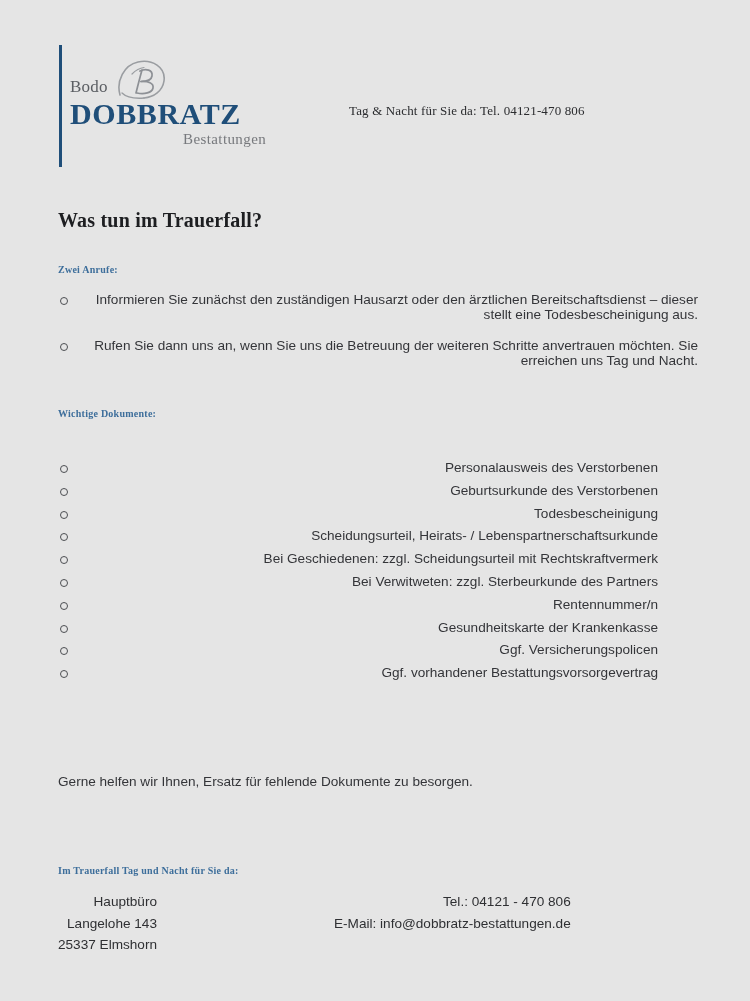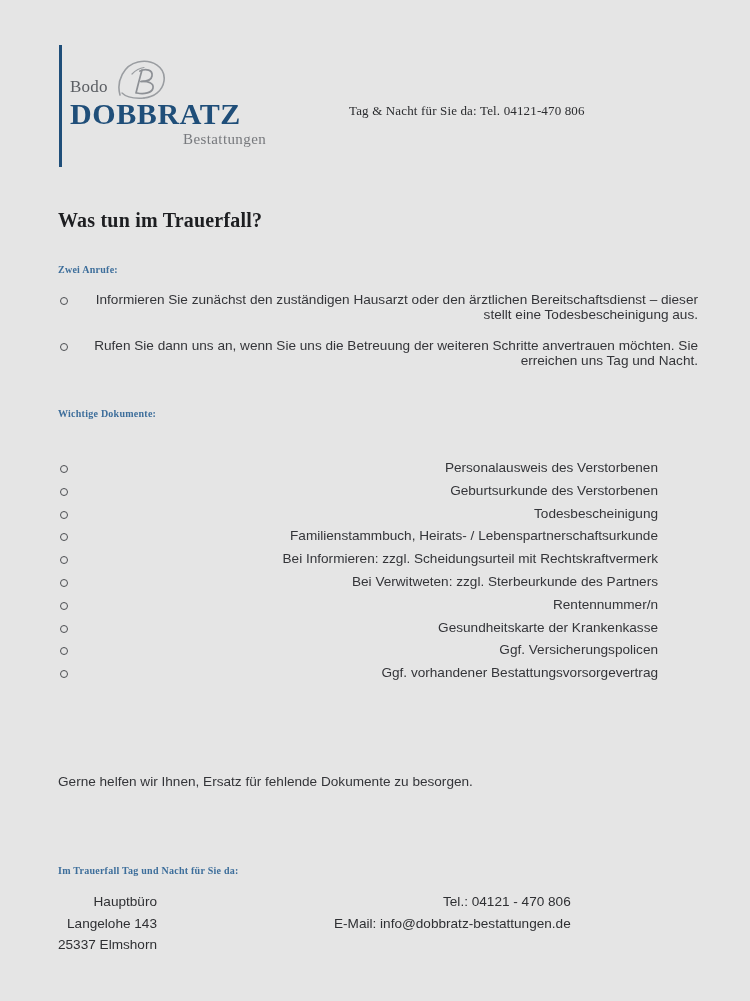"Familienstammbuch, Heirats- /" span.bullet-text { text: Familienstammbuch -> Scheidungsurteil }
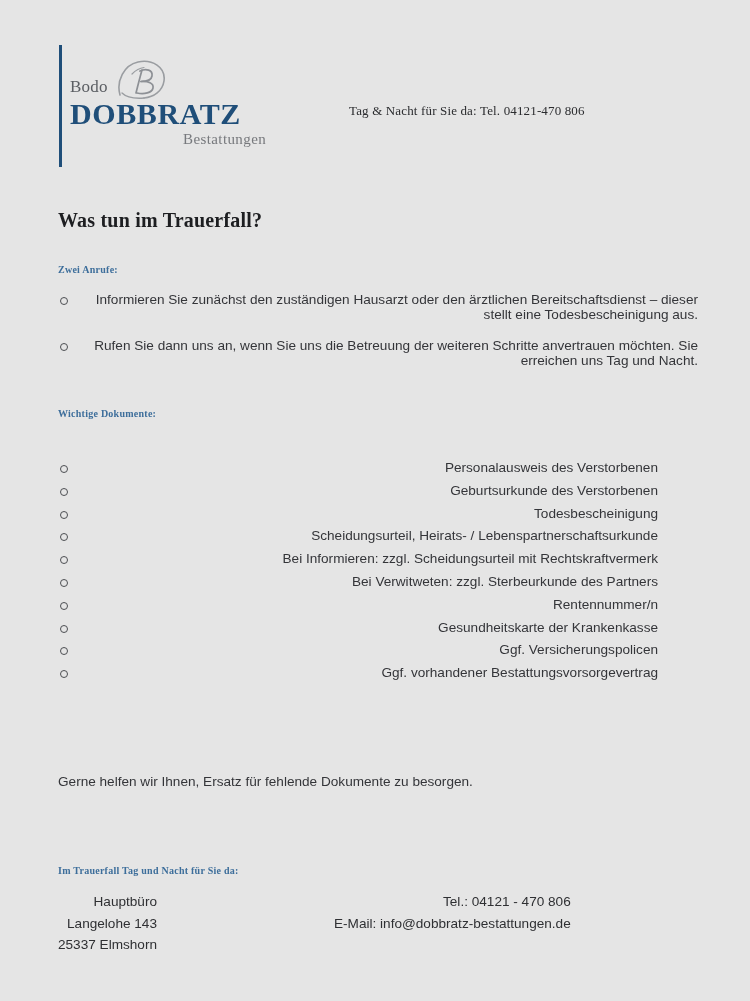"Bei Informieren: zzgl. Scheidungsurteil" span.bullet-text { text: Informieren -> Geschiedenen }
